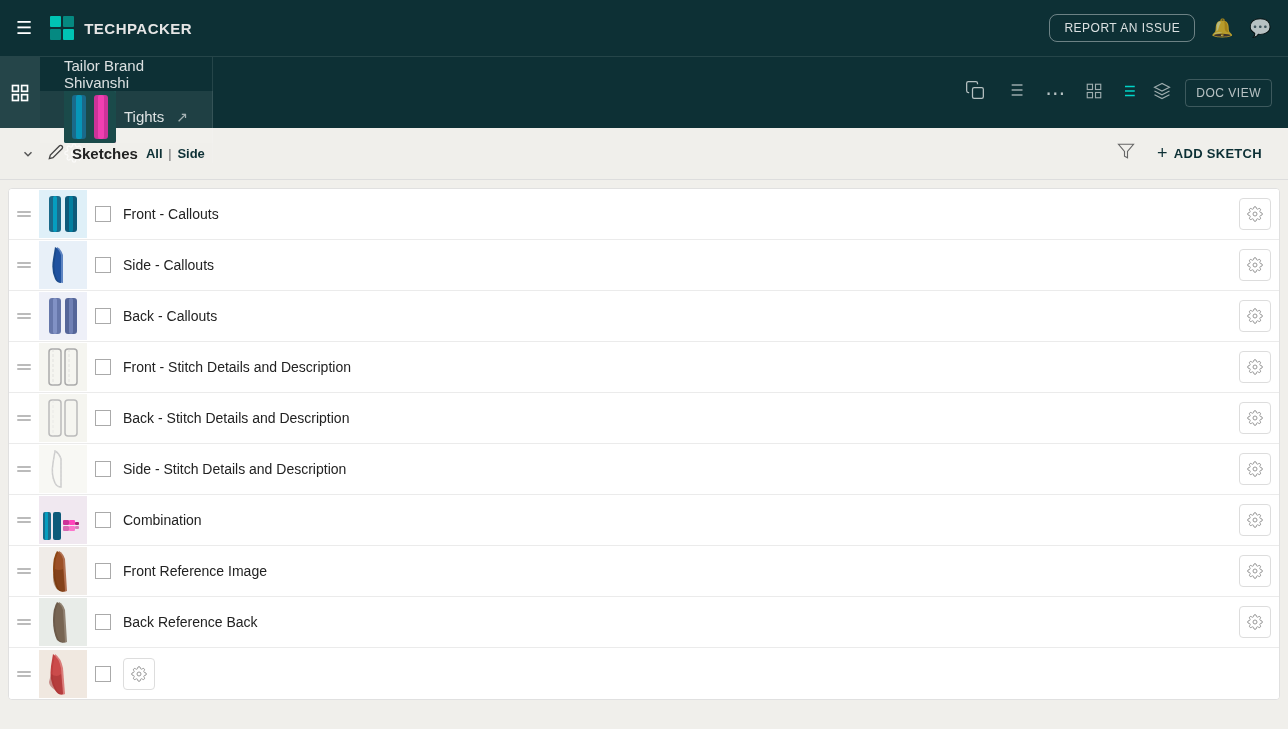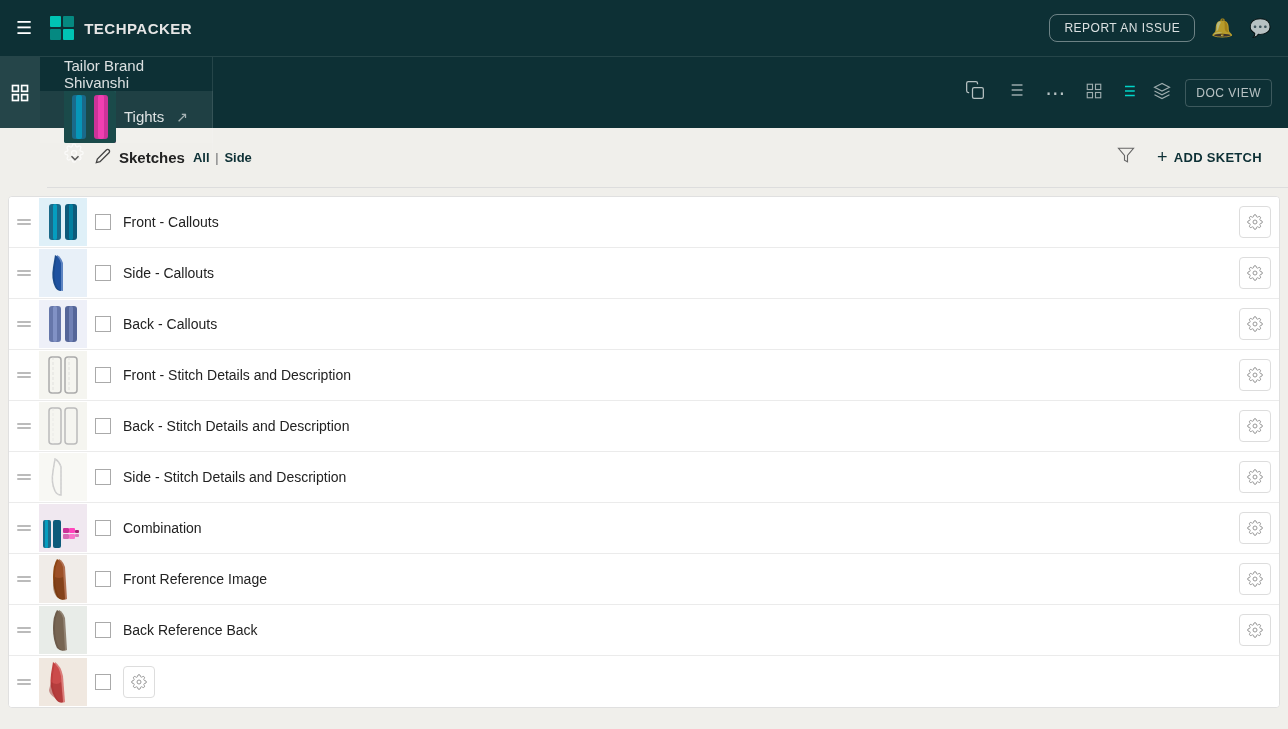"Sketches" .sketches-header { height: 60px -> 52px; margin-left: 47px -> none }
